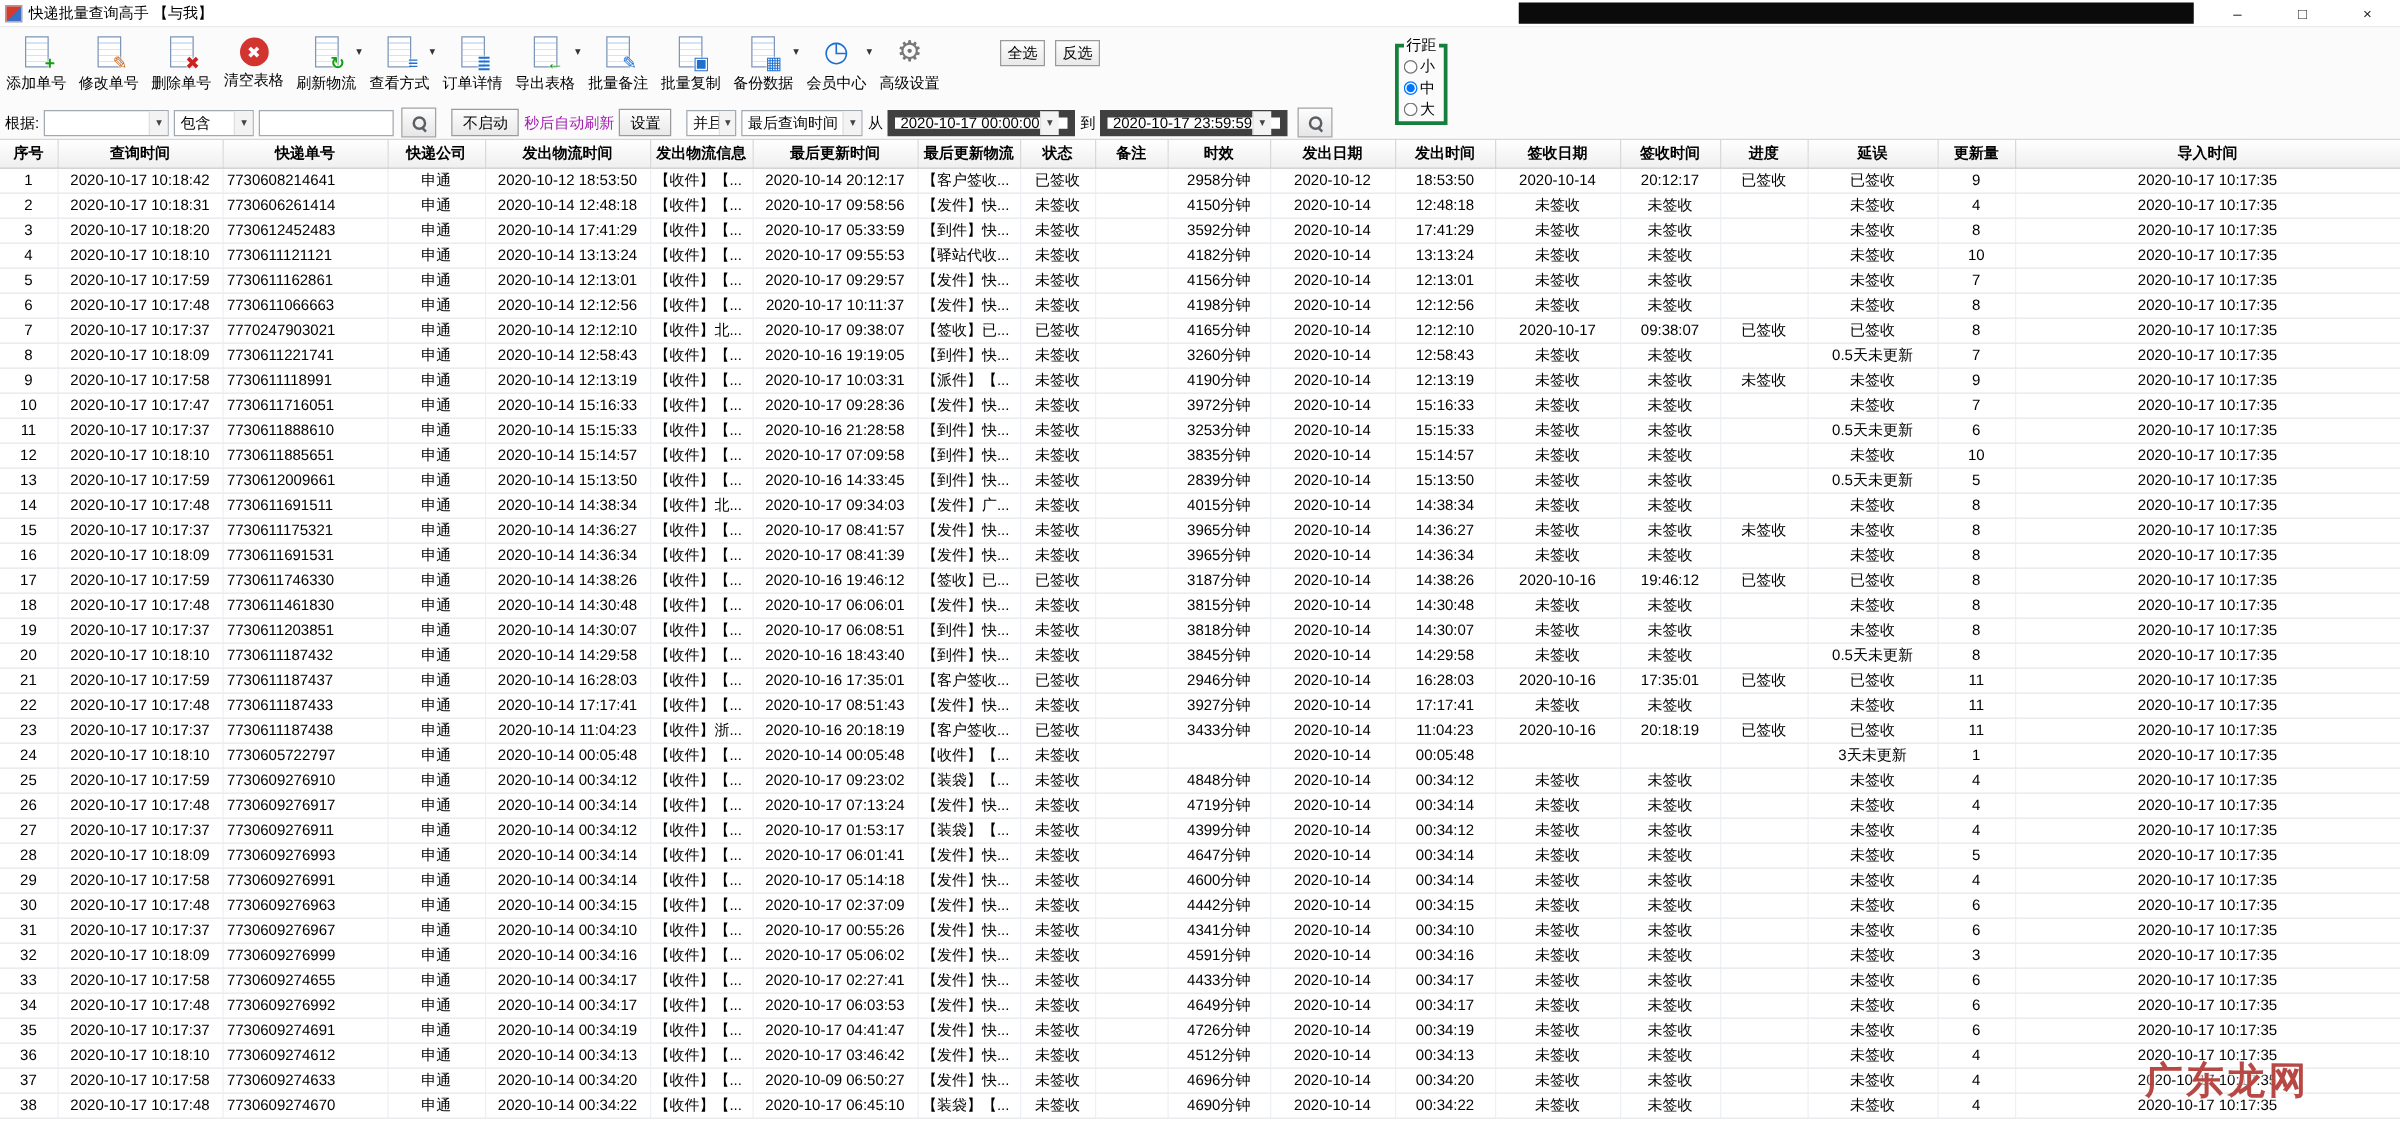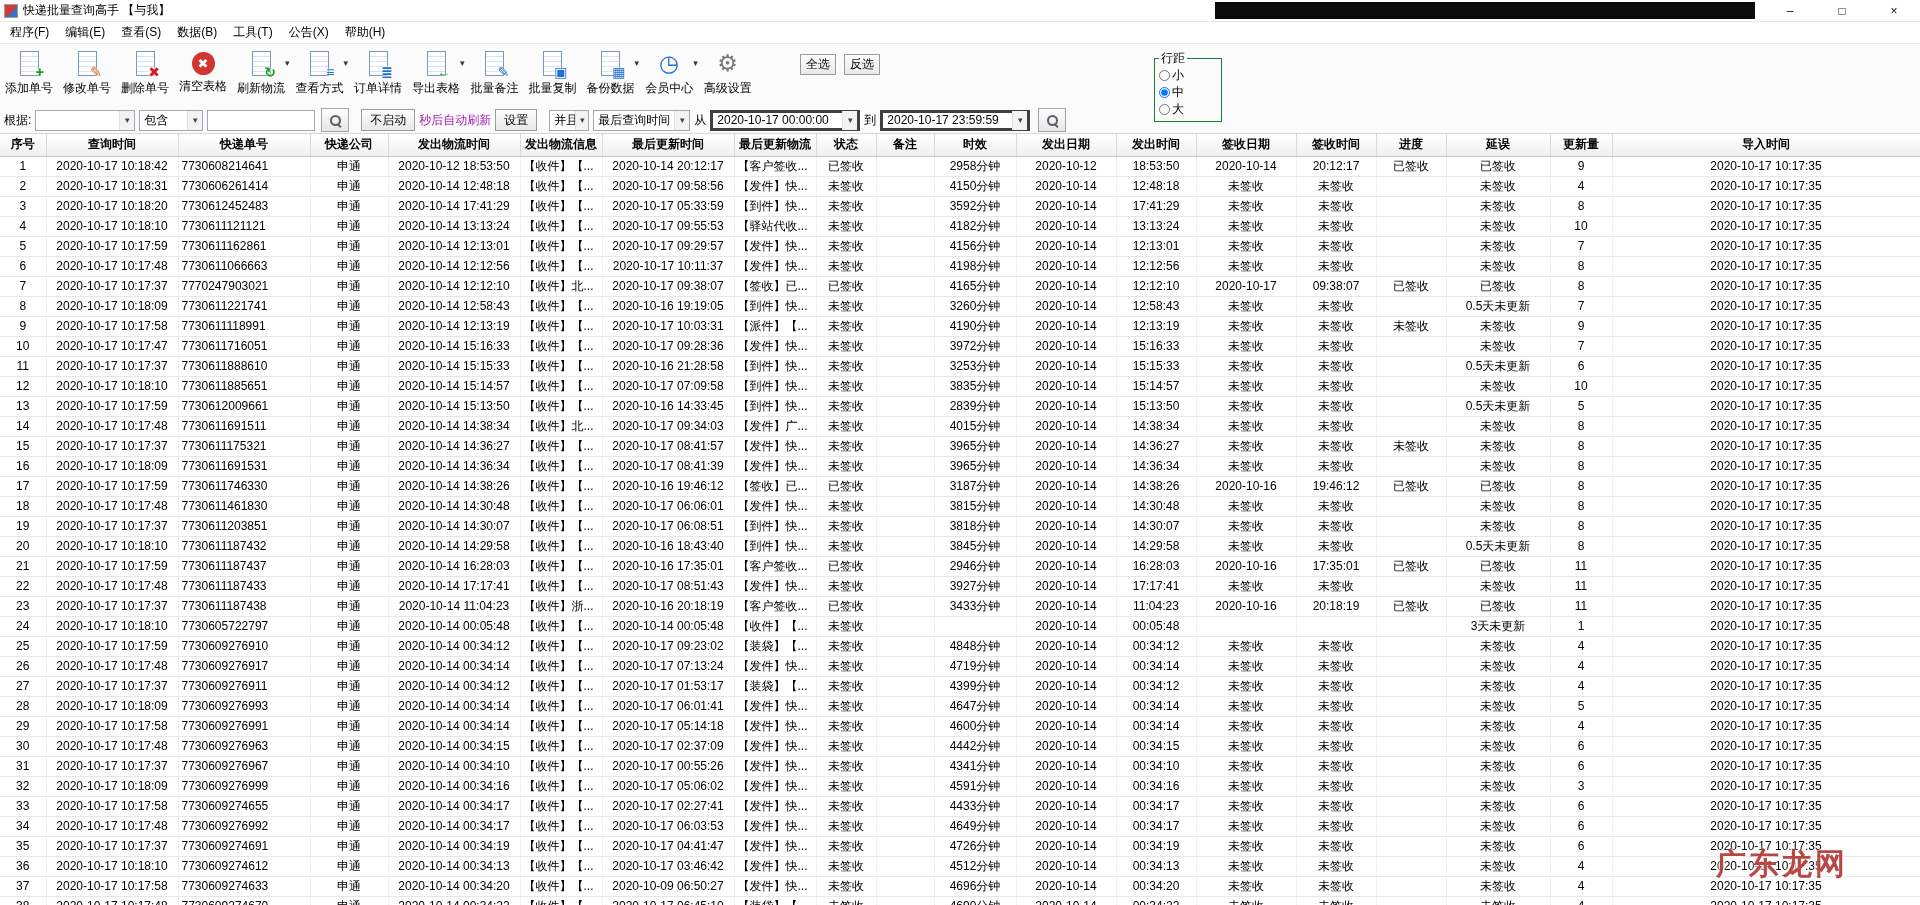"程序(F)" div.menubar { html: <div> <div>程序(F)</div> <div>编辑(E)</div> <div>查看(S)</div> <div>数据(B)</div> <div>工具(T)</div> <div>公告(X)</div> <div>帮助(H)</div> </div> -> none }
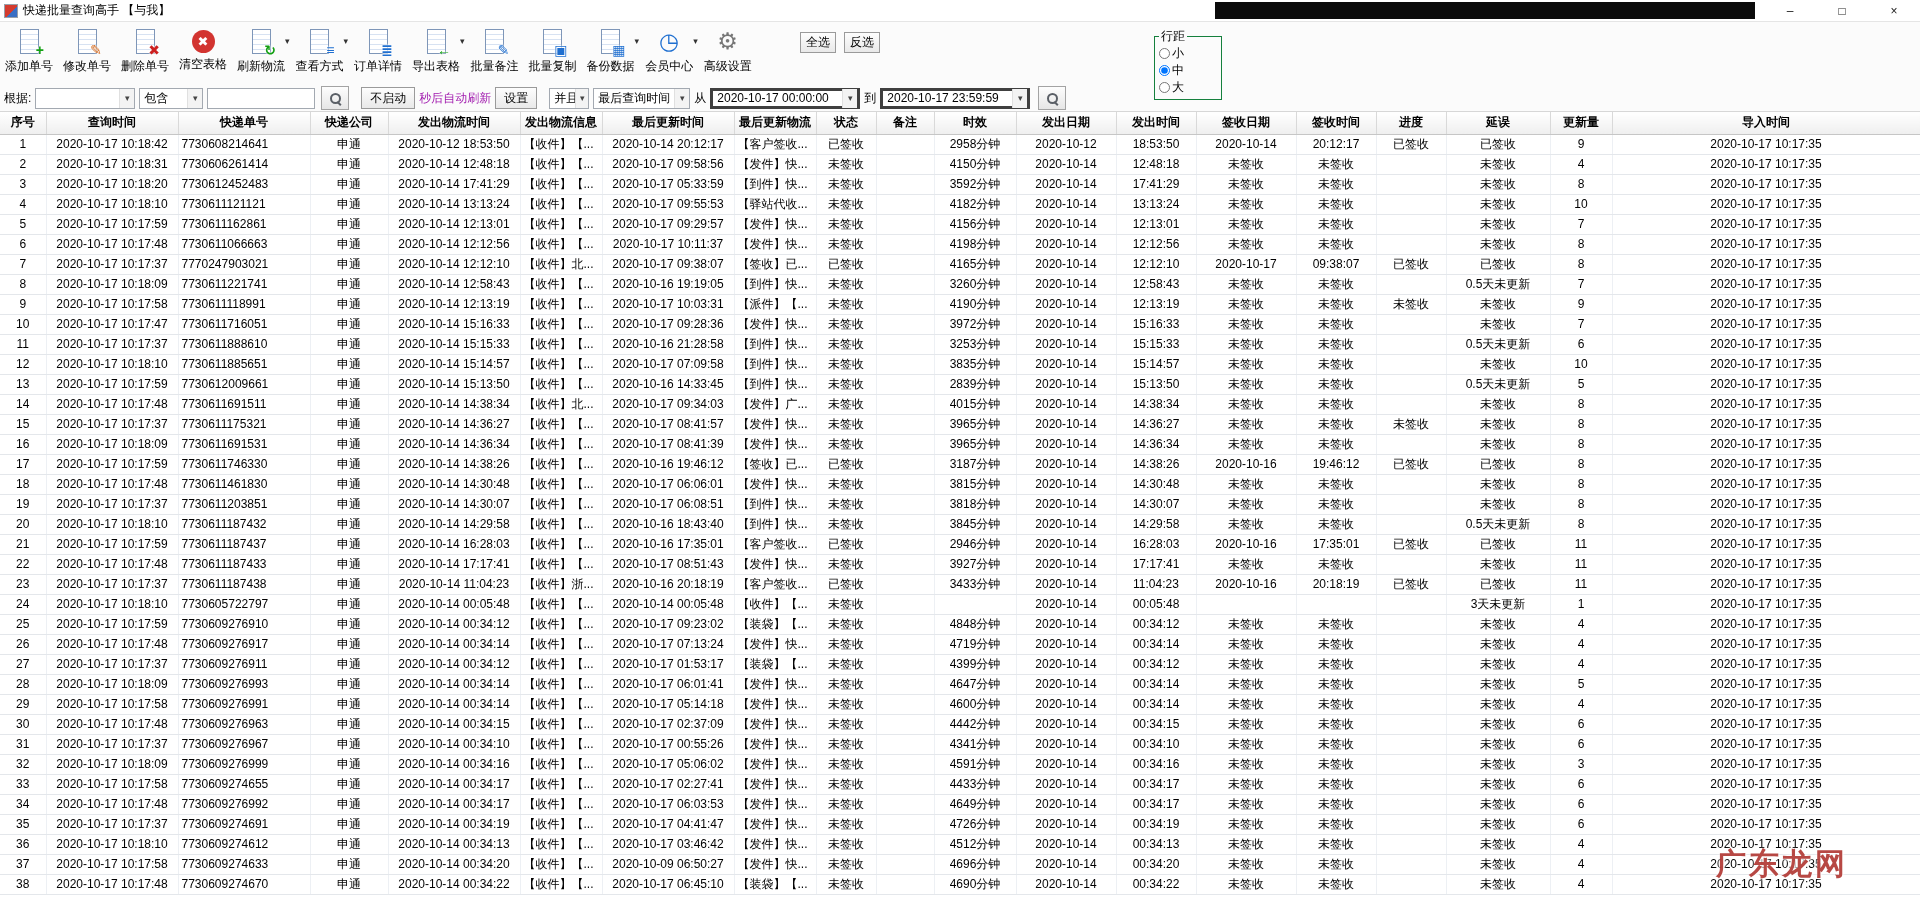"行距" .spacing { border: 1px solid #15803d -> 3px solid #15803d; left: 1154px -> 1116px; width: 68px -> 42px }
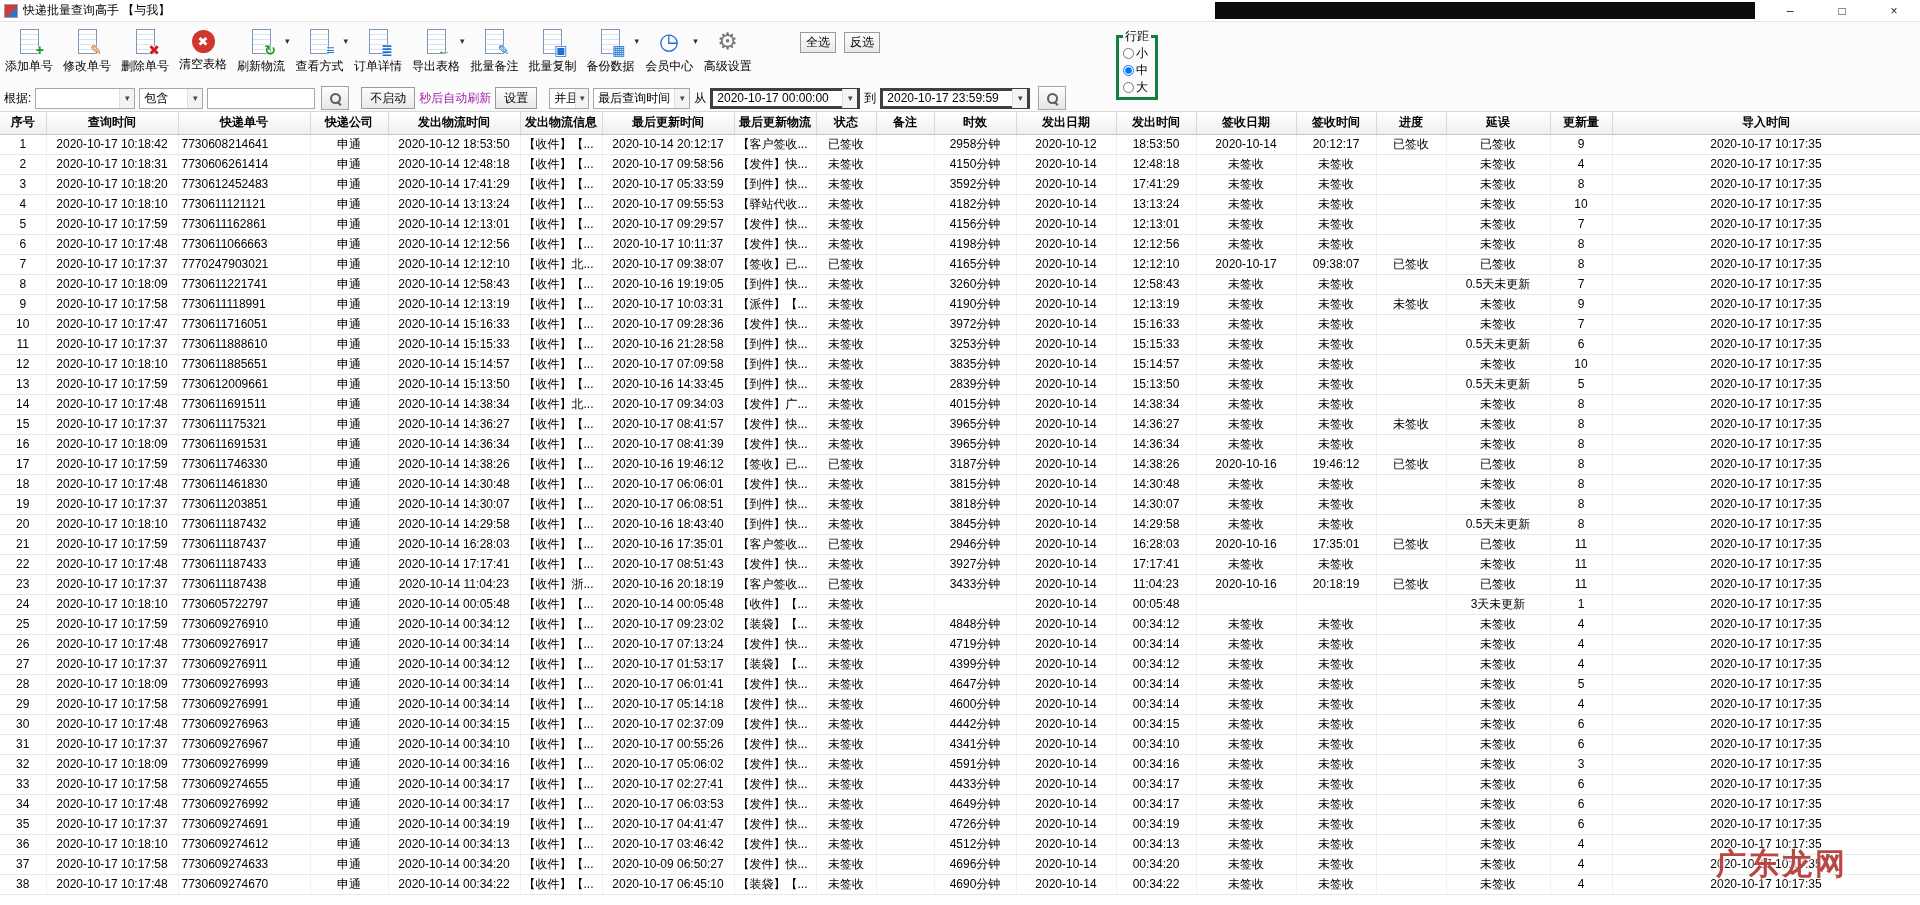"2020-10-17 00:00:00" .datebox { border: 3px solid #404040 -> 6px solid #404040; justify-content: space-between -> flex-start }
